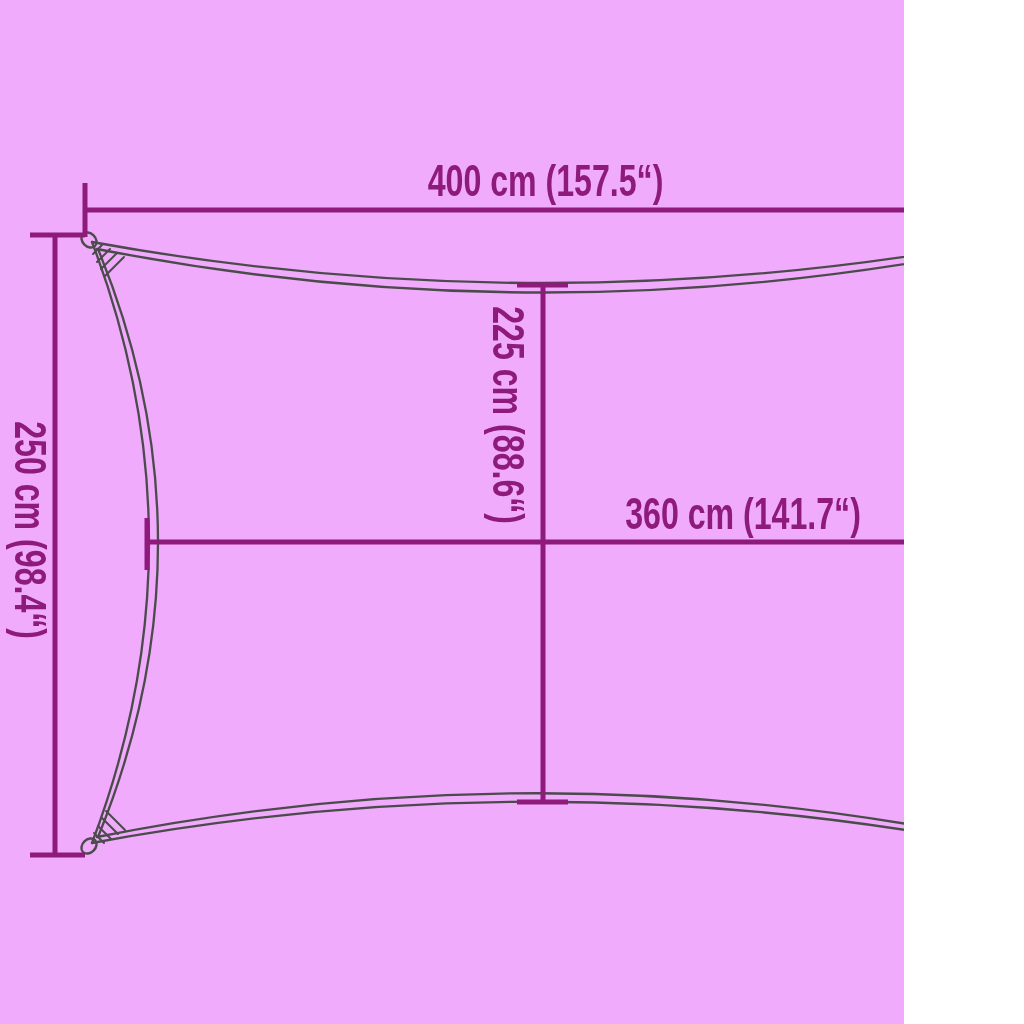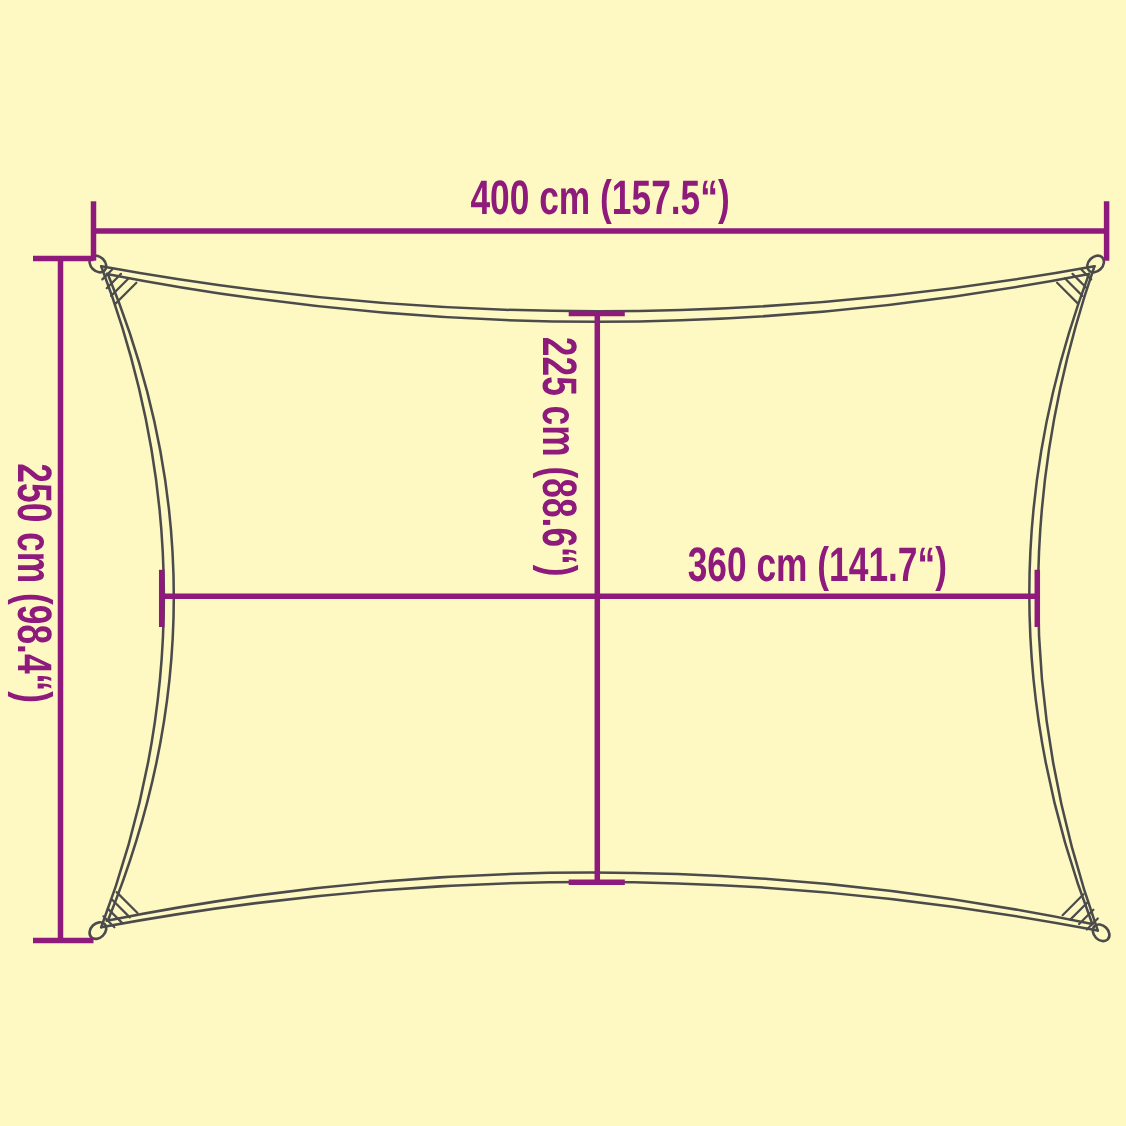"400 cm (157.5“)" #stage { background: #fef9c3 -> #f0abfc; width: 1024px -> 904px }
